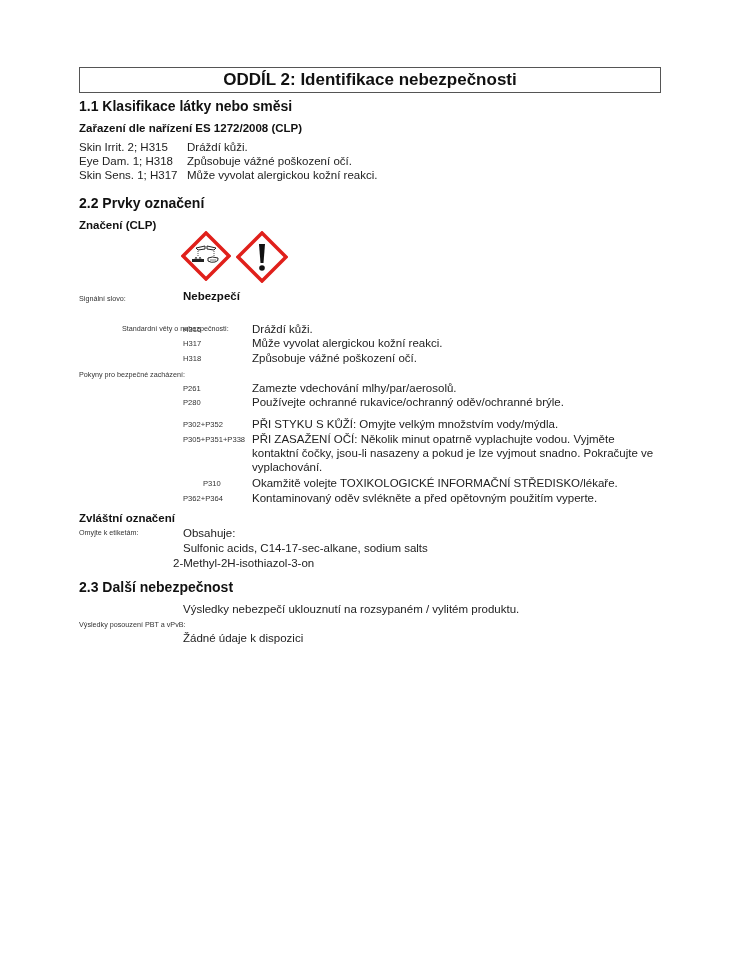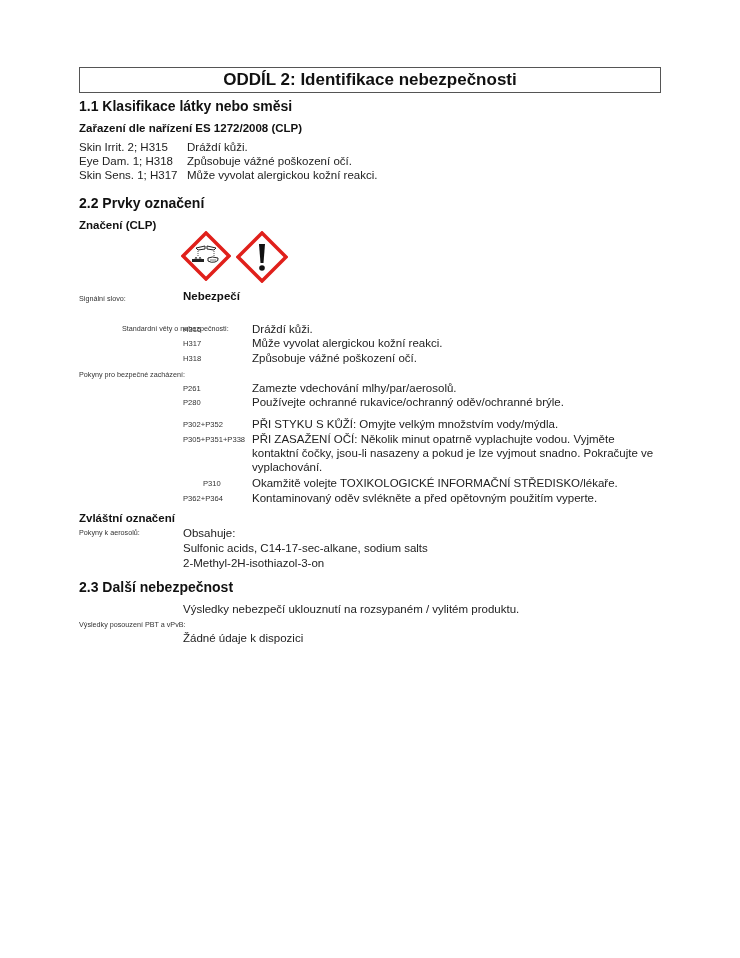"Pokyny k aerosolů:" div.abs { text: Pokyny k aerosolů -> Omyjte k etiketám }
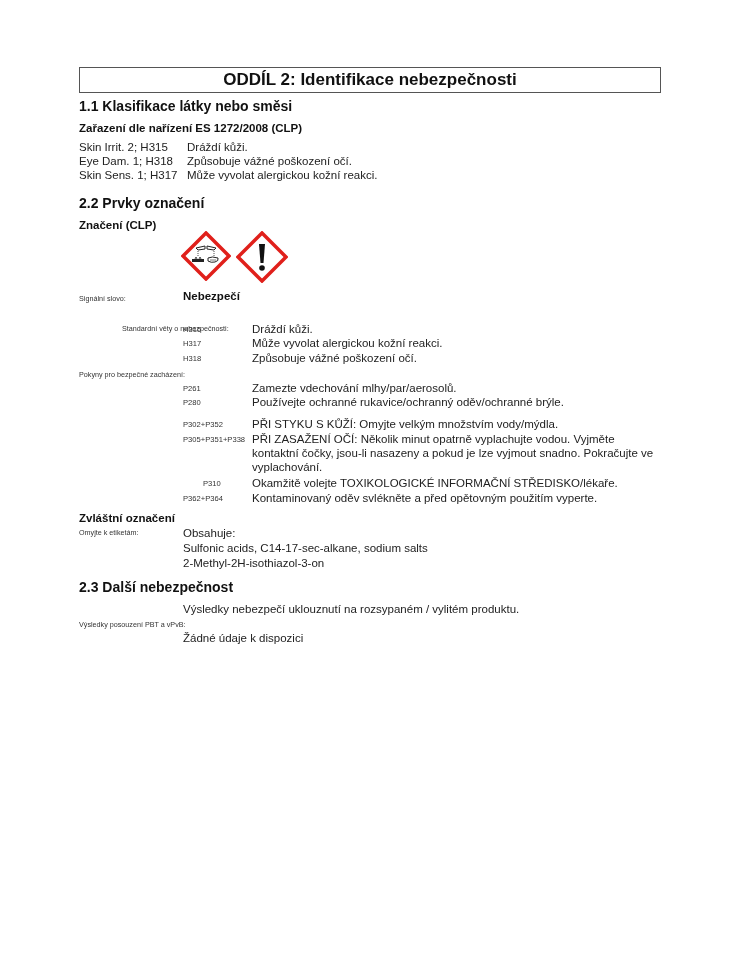"2-Methyl-2H-isothiazol-3-on" div.abs { left: 183px -> 173px }
